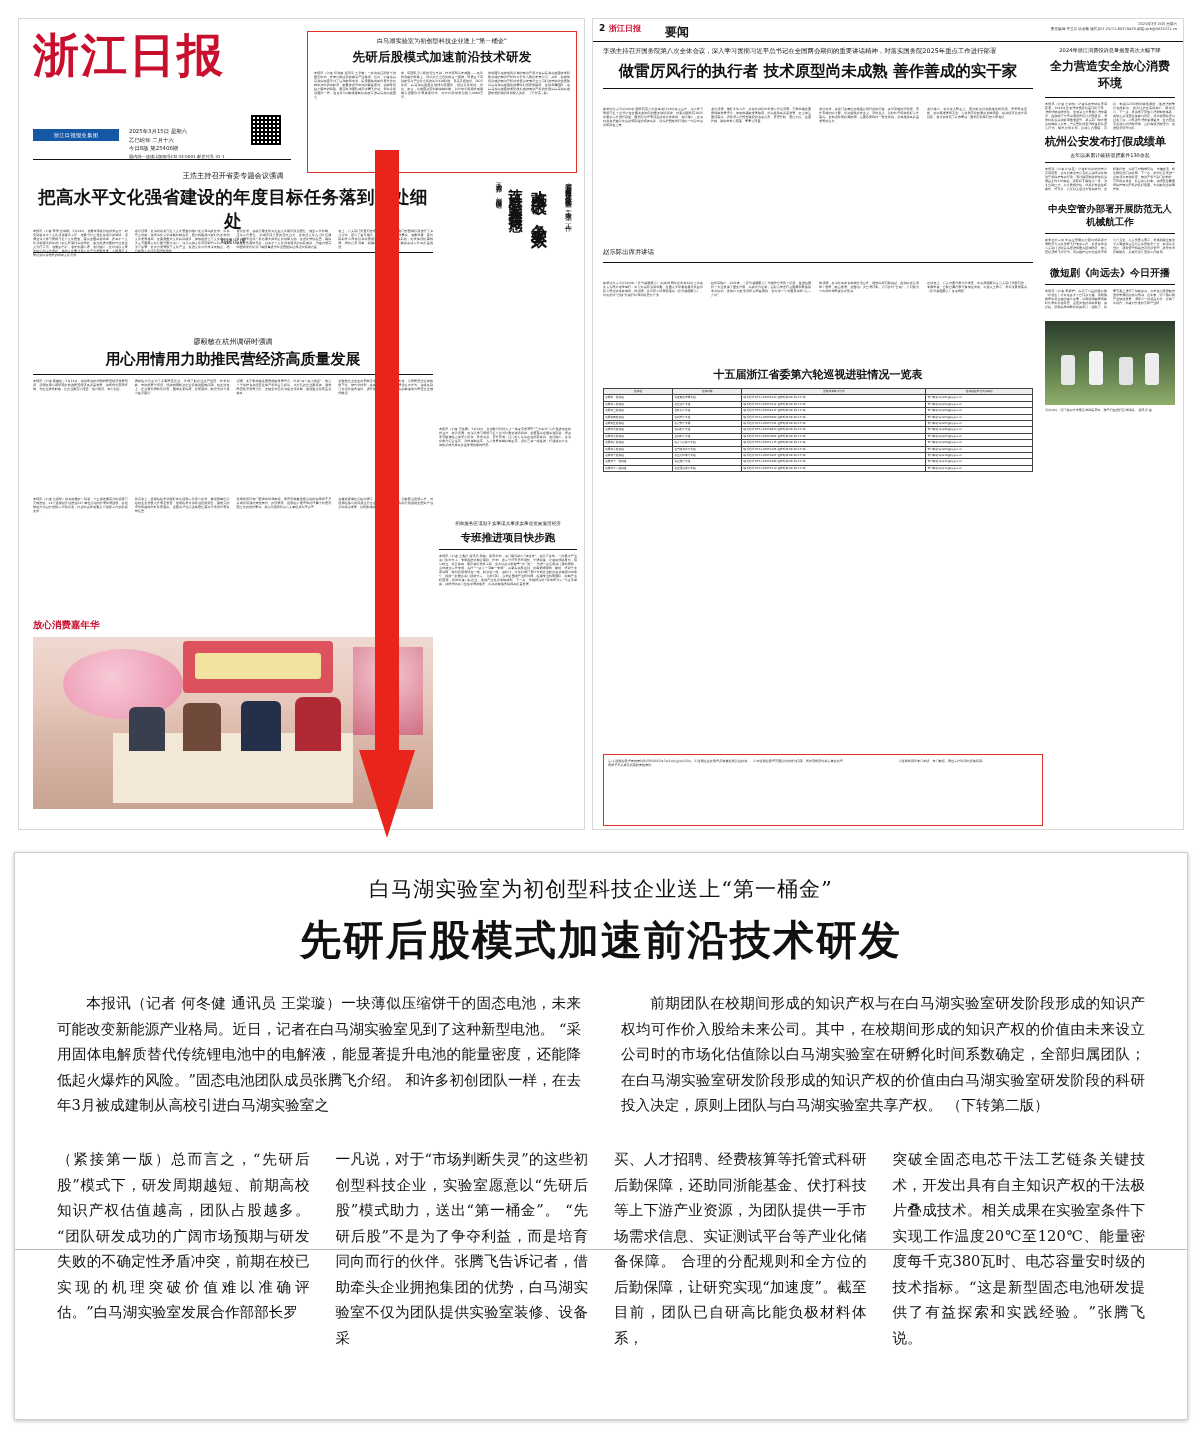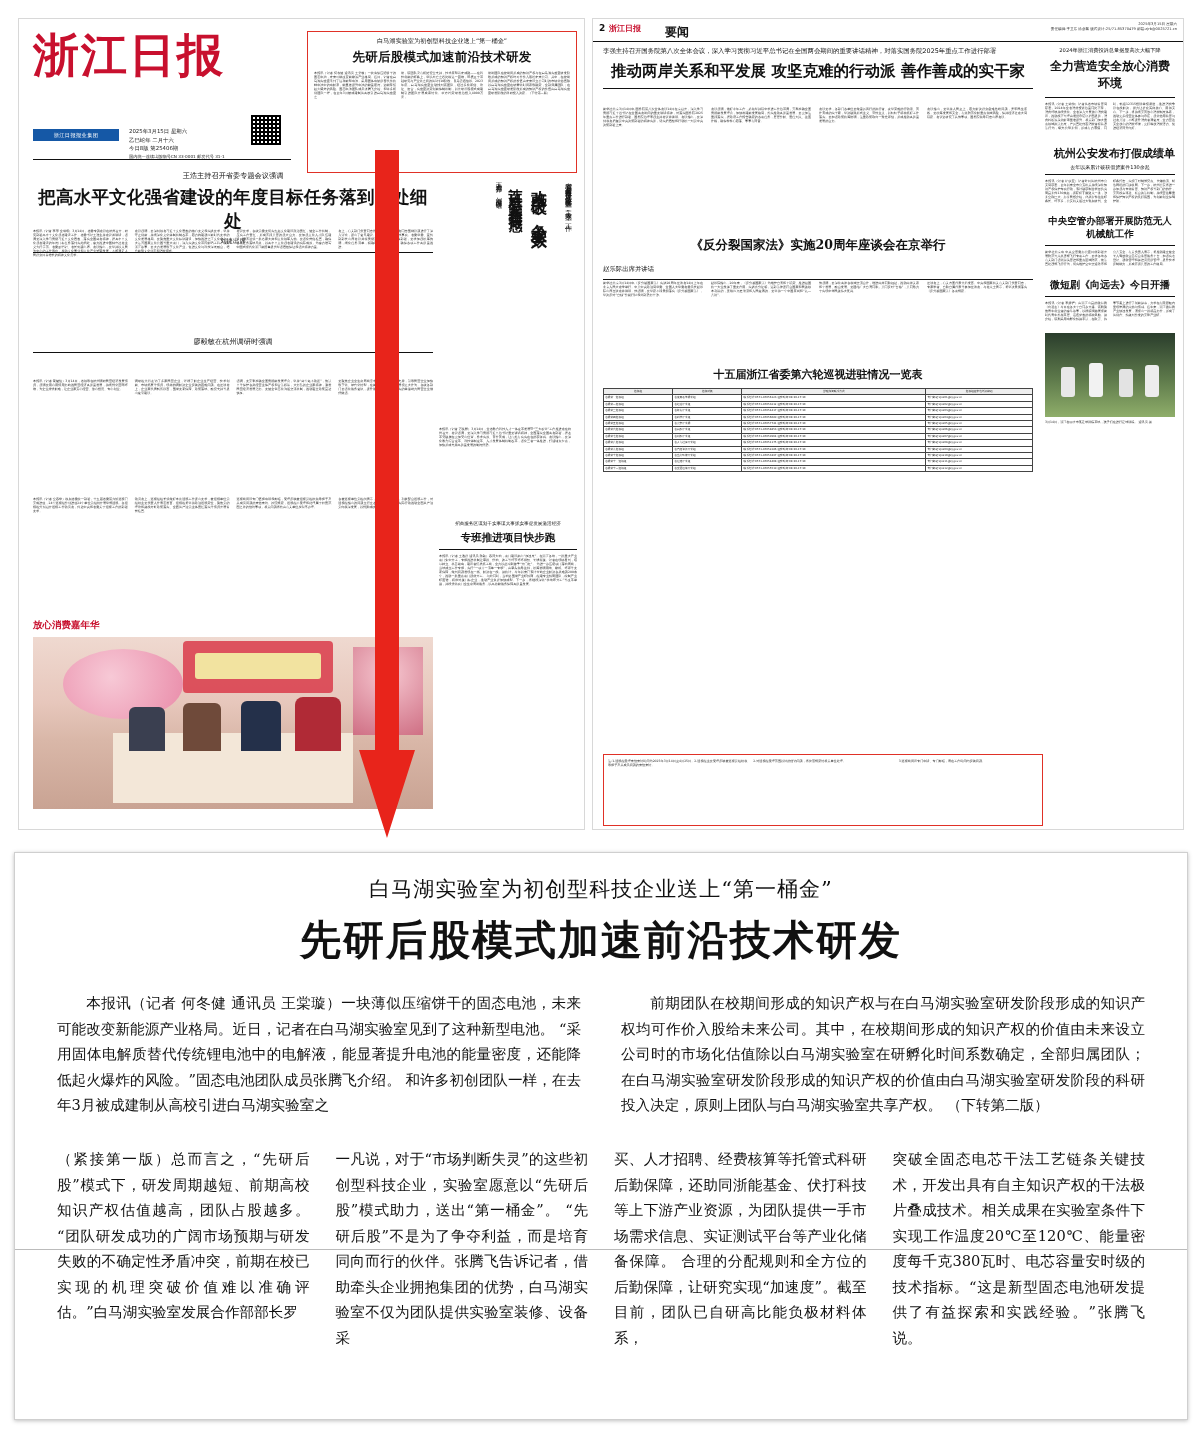"推动两岸关系和平发展 攻坚克难的行动派 善作善成的实干家" div.p2h1 { text: 推动两岸关系和平发展 攻坚克难的行动派 -> 做雷厉风行的执行者 技术原型尚未成熟 }
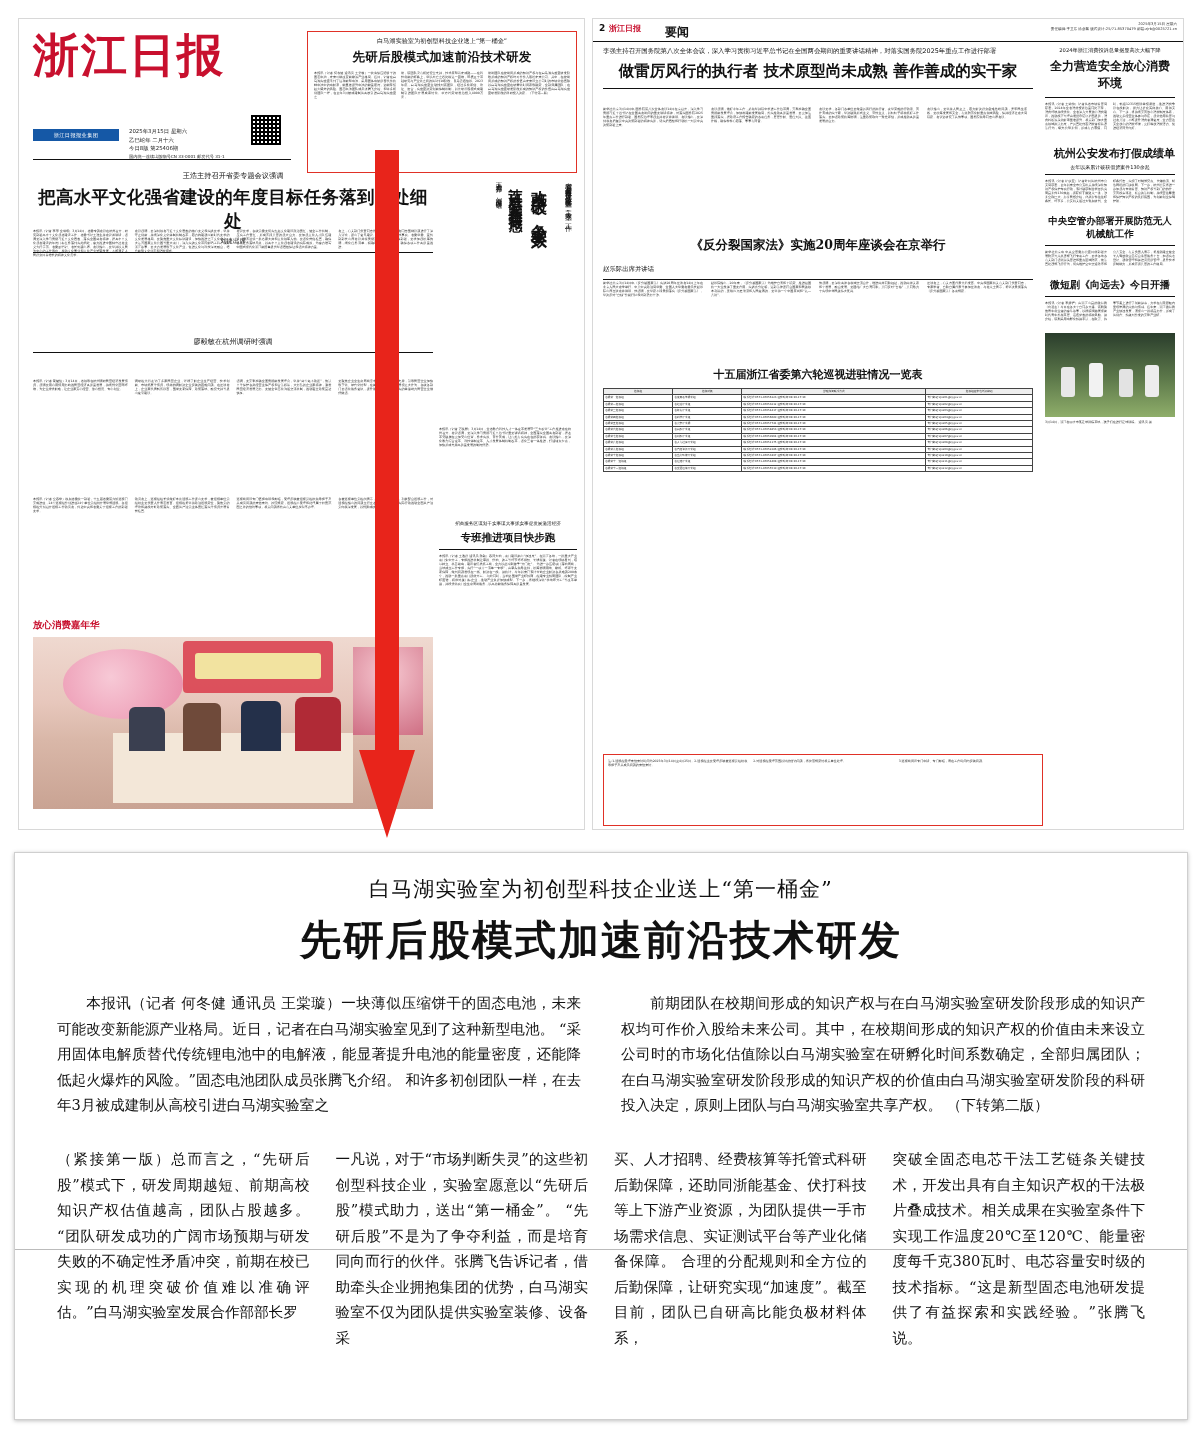"杭州公安发布打假成绩单" div { margin-top: 16px -> 4px; text-align: right -> left }
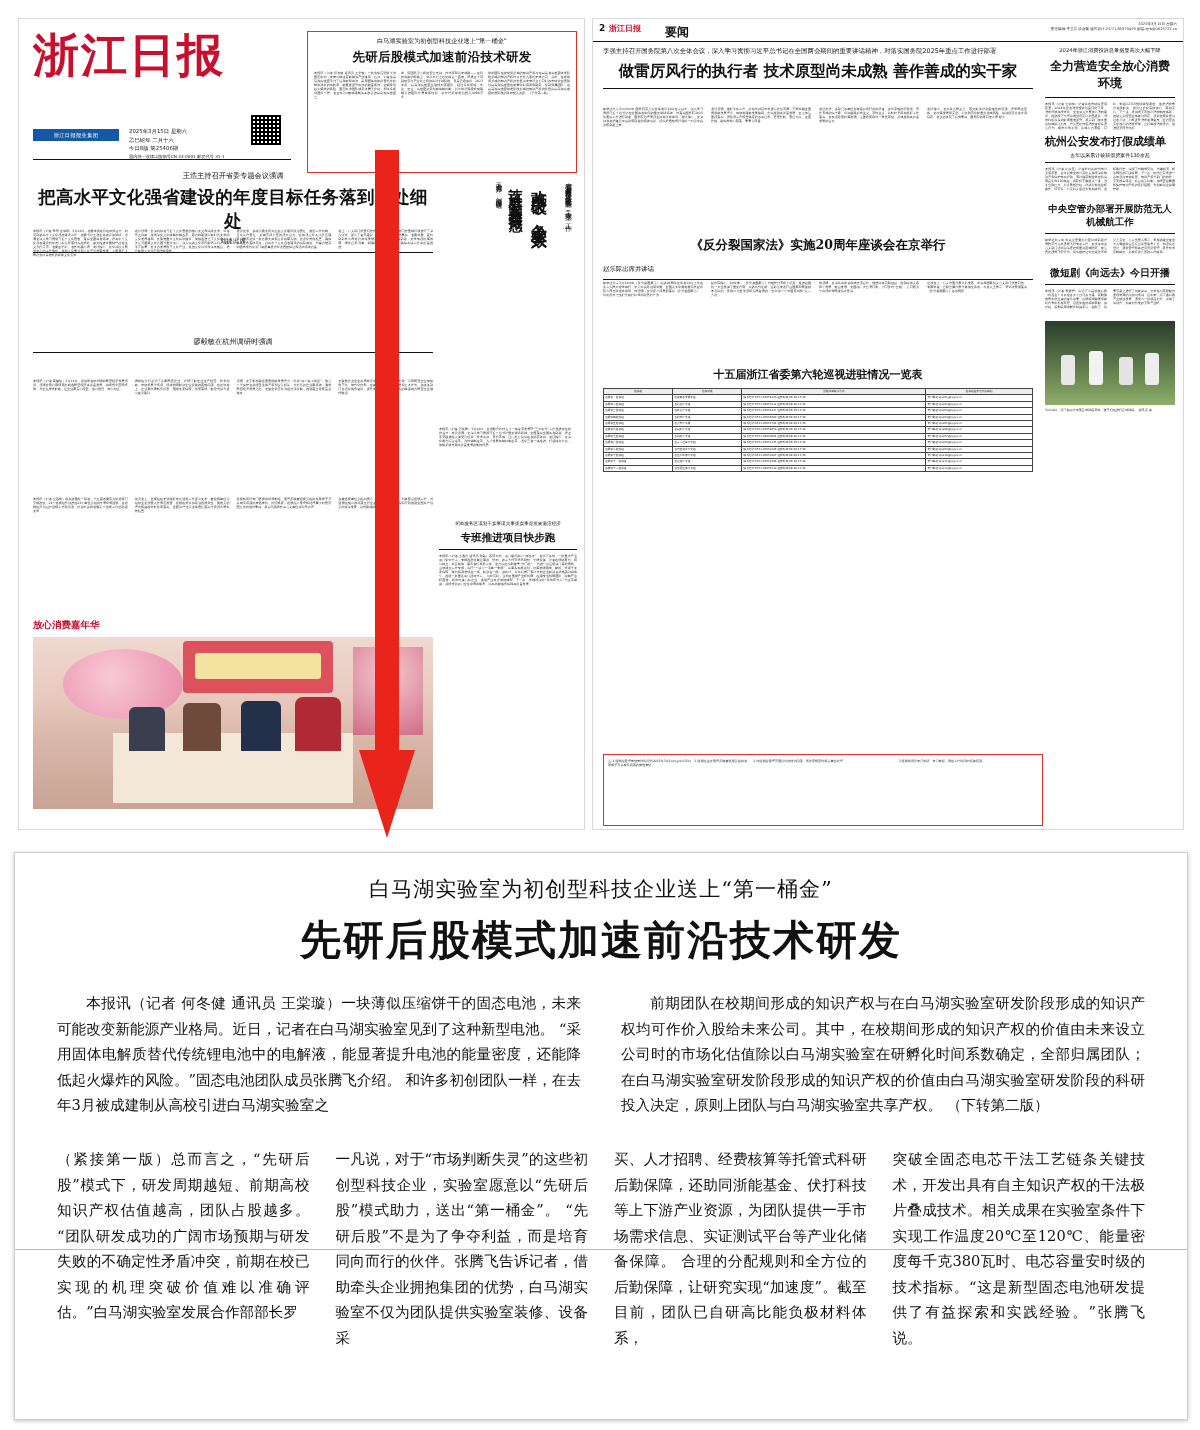"《反分裂国家法》实施20周年座谈会在京举行" div.p2h2 { html: <div>《反分裂国家法》实施20周年座谈会在京举行</div> -> none }
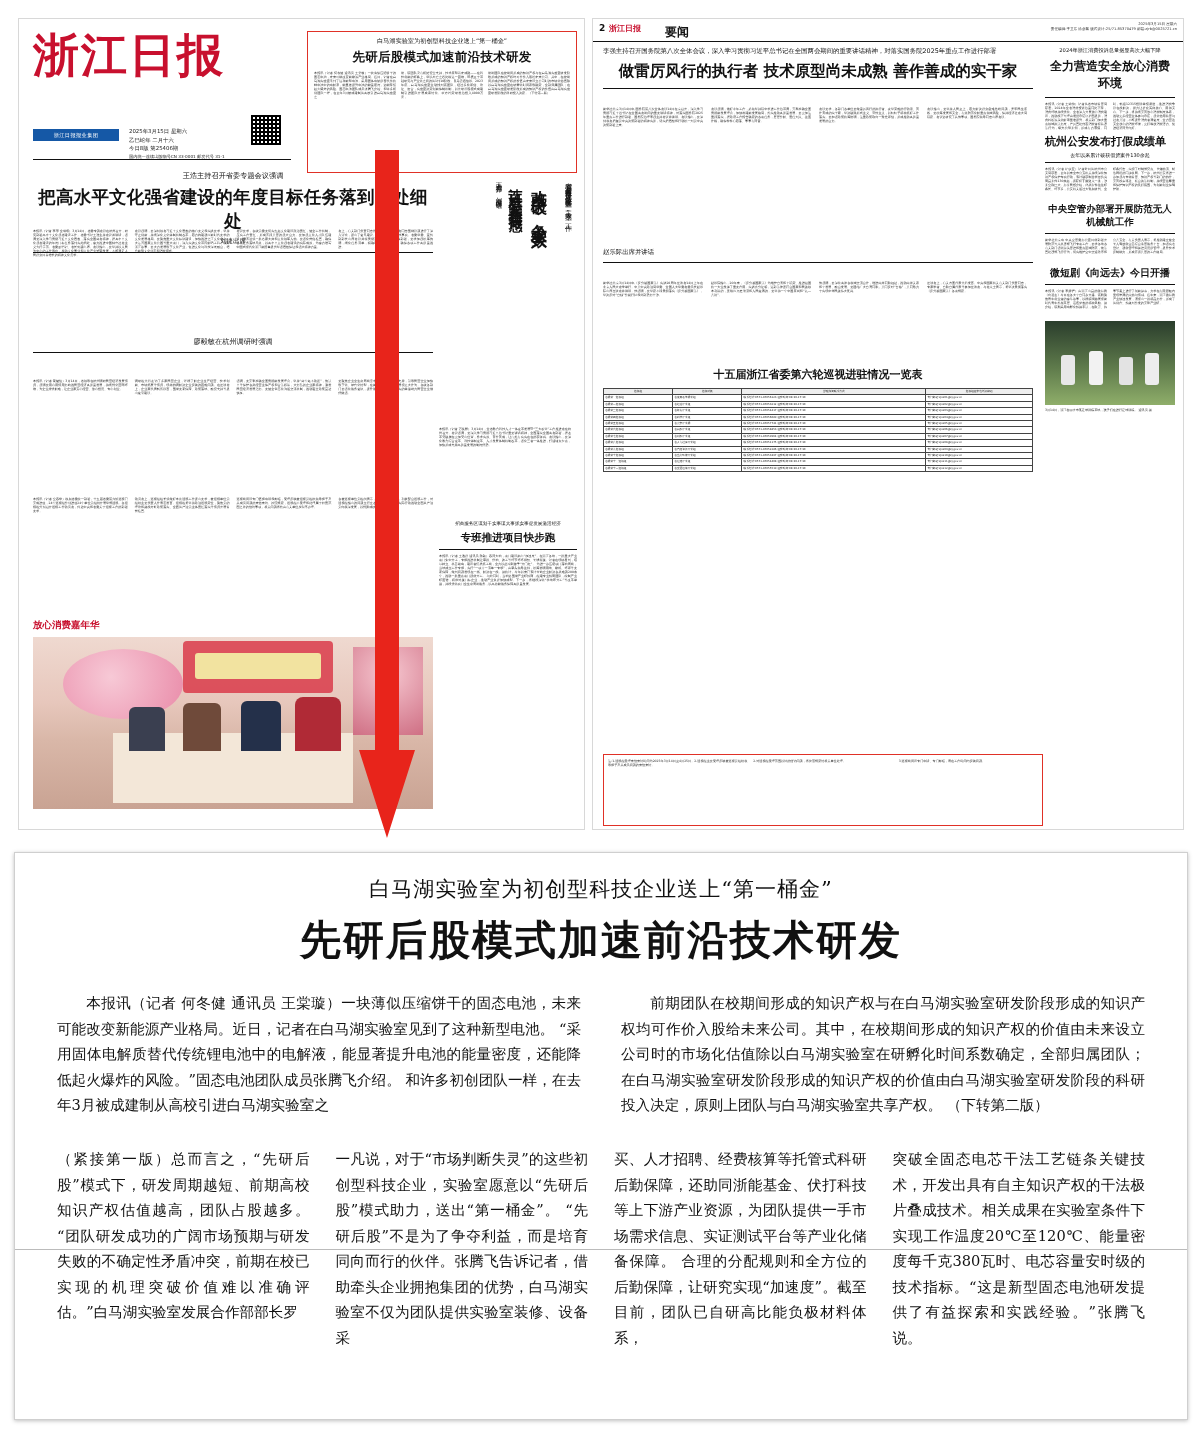"用心用情用力助推民营经济高质量发展" div.h2 { html: none -> <div>用心用情用力助推民营经济高质量发展</div> }
